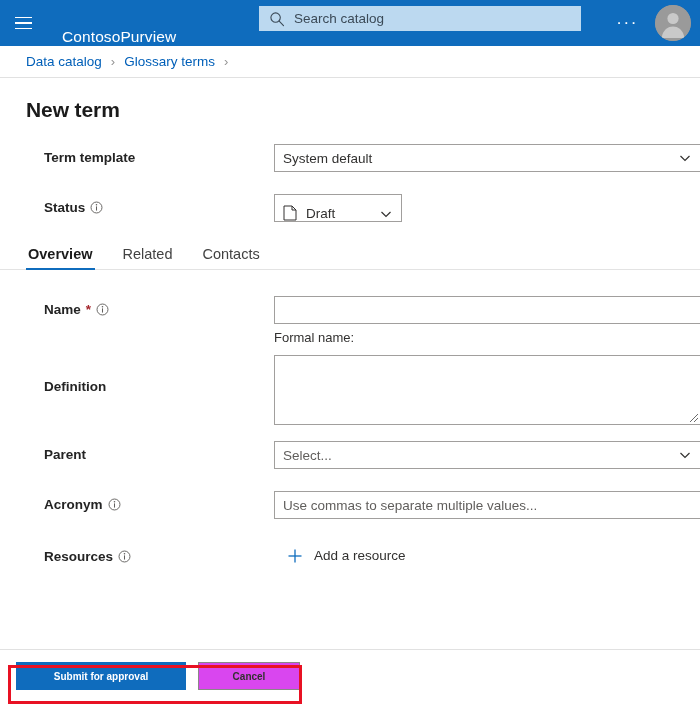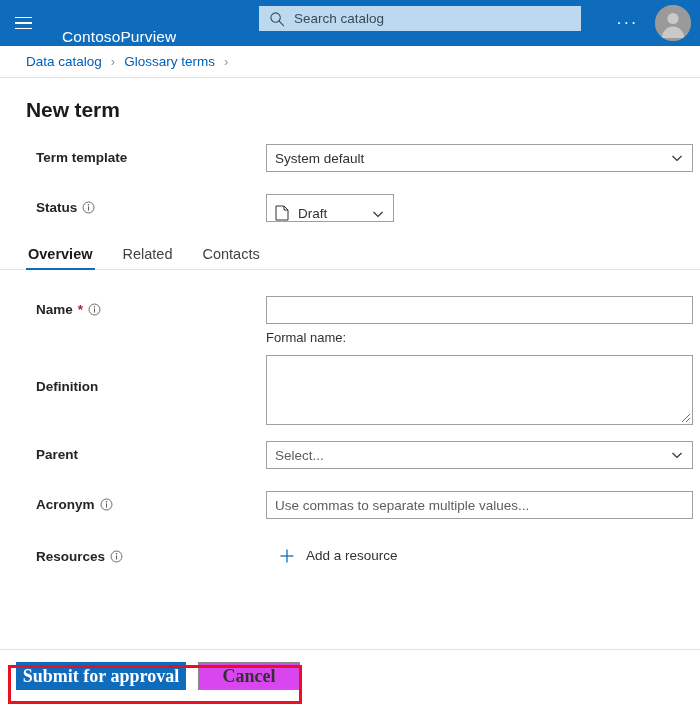"Term template" .row { margin-left: none -> 24px; padding-left: 36px -> 20px }
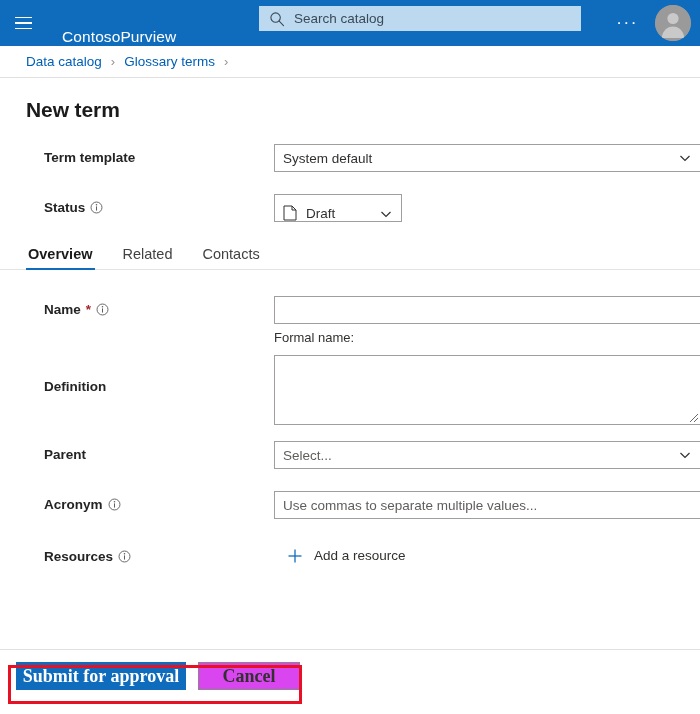"Submit for approval" .btn { font-family: Liberation Serif, serif -> none; font-size: 18px -> 10px }
